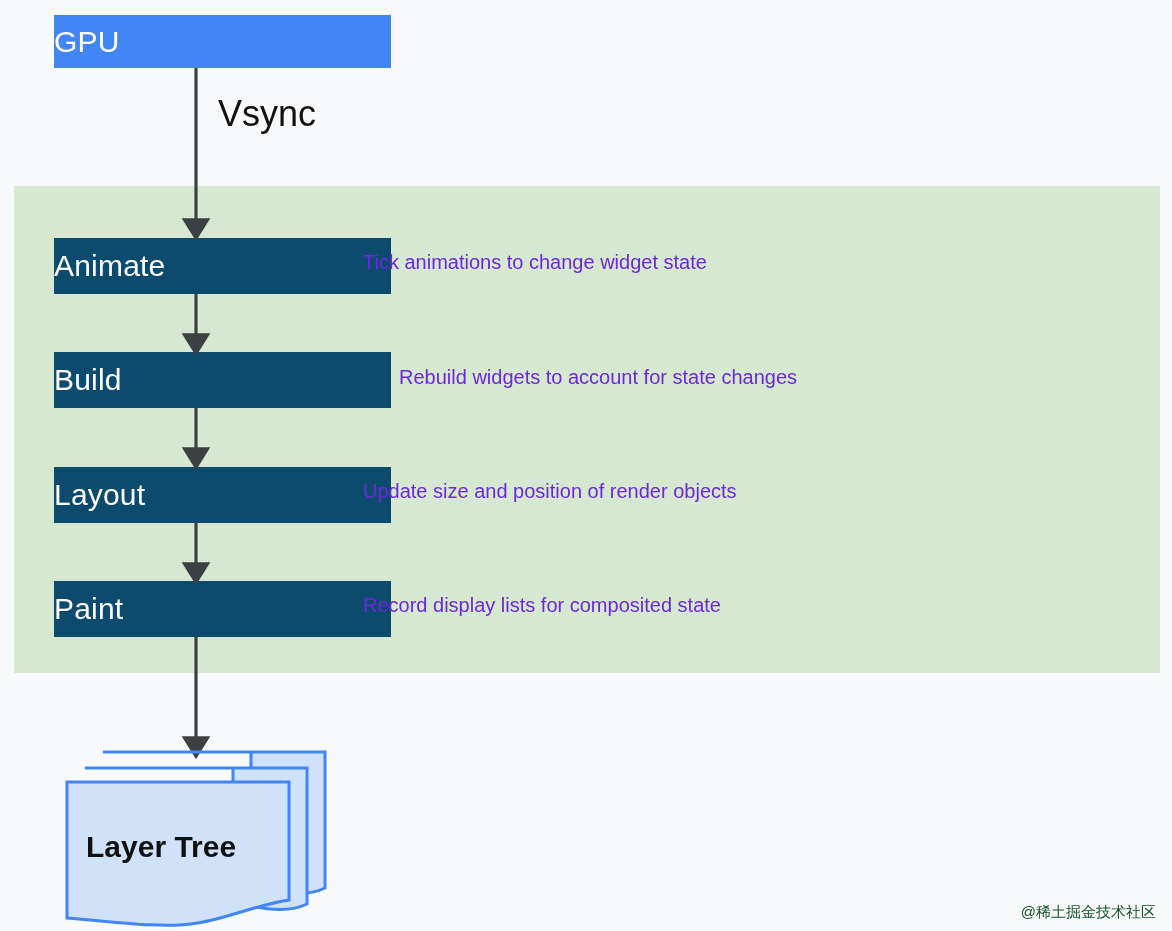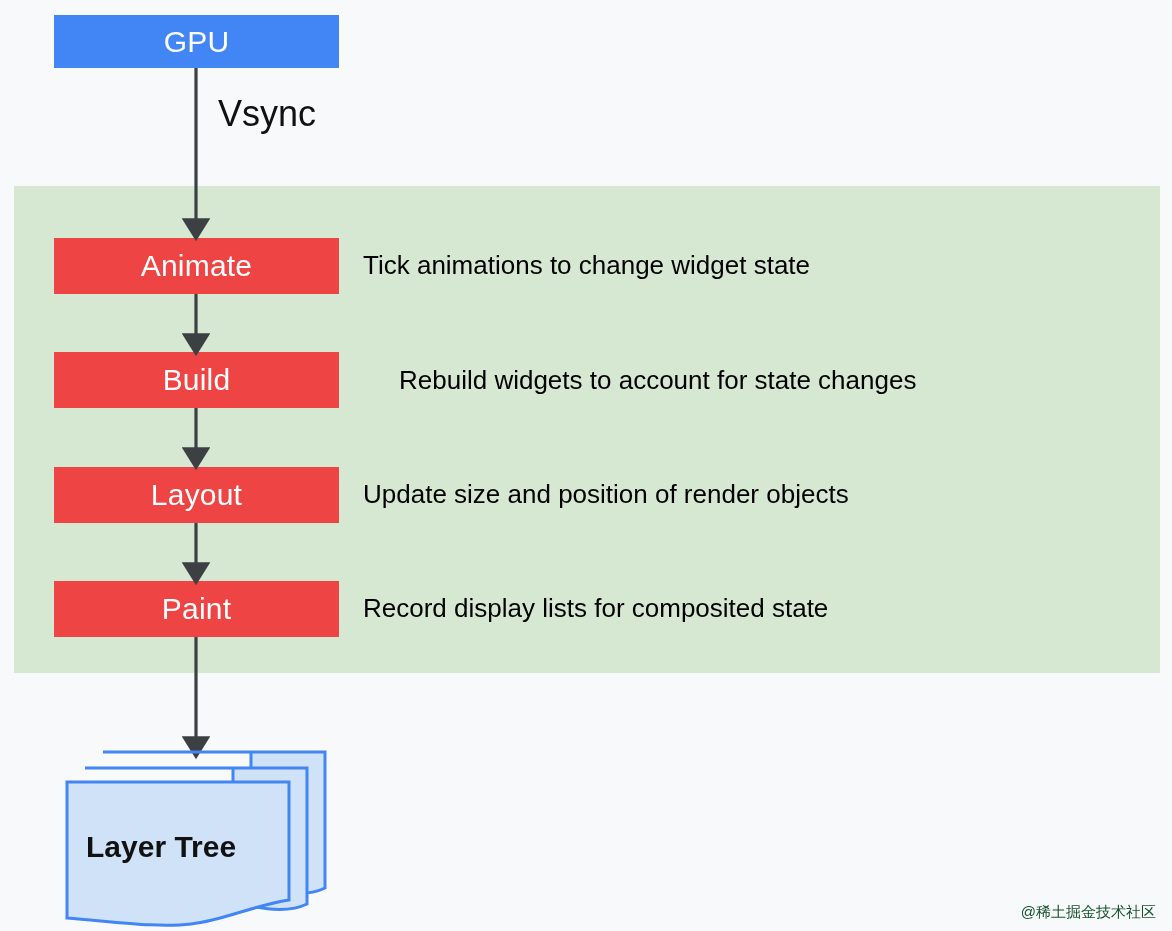"GPU" .node-box { justify-content: center -> flex-start; width: 285px -> 337px }
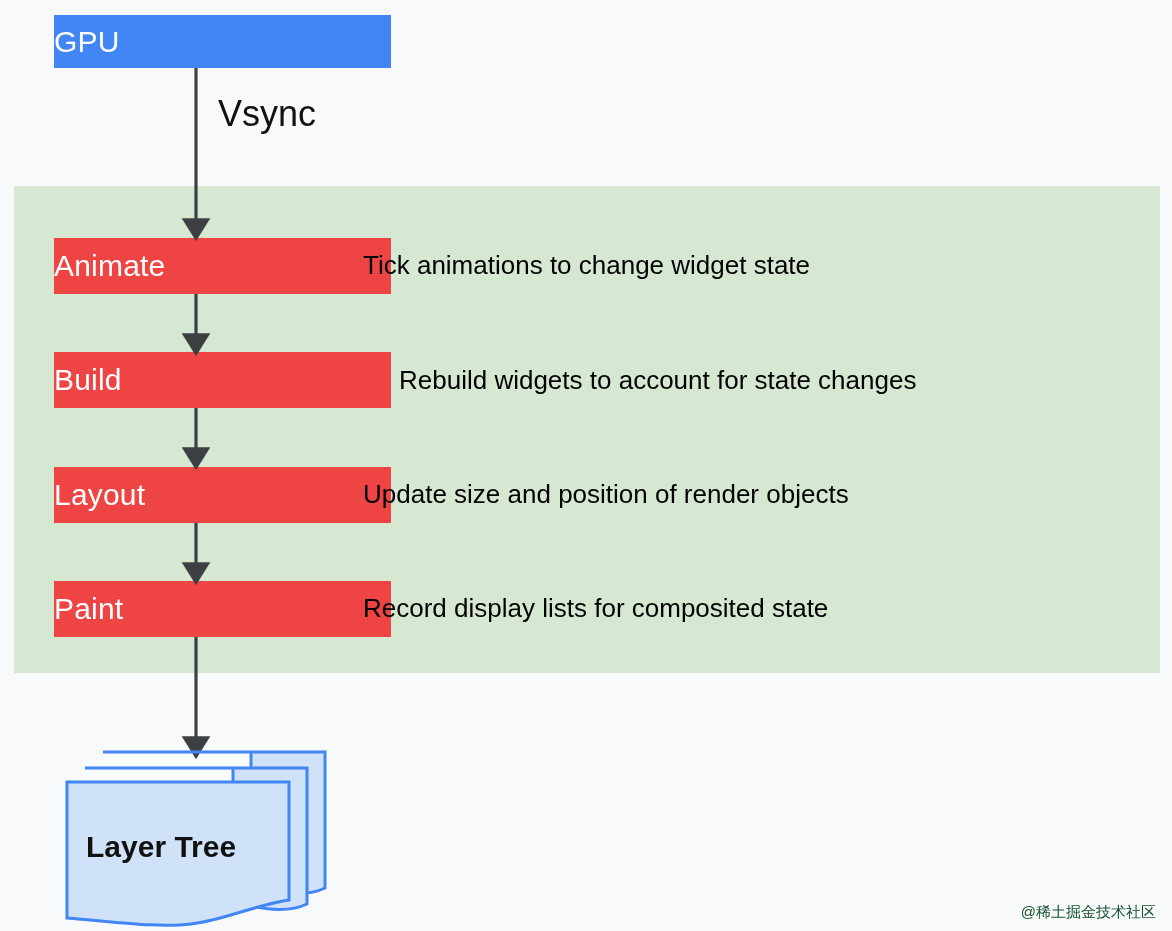"Animate" .node-box.stage { background: #ef4444 -> #0c4a6e }
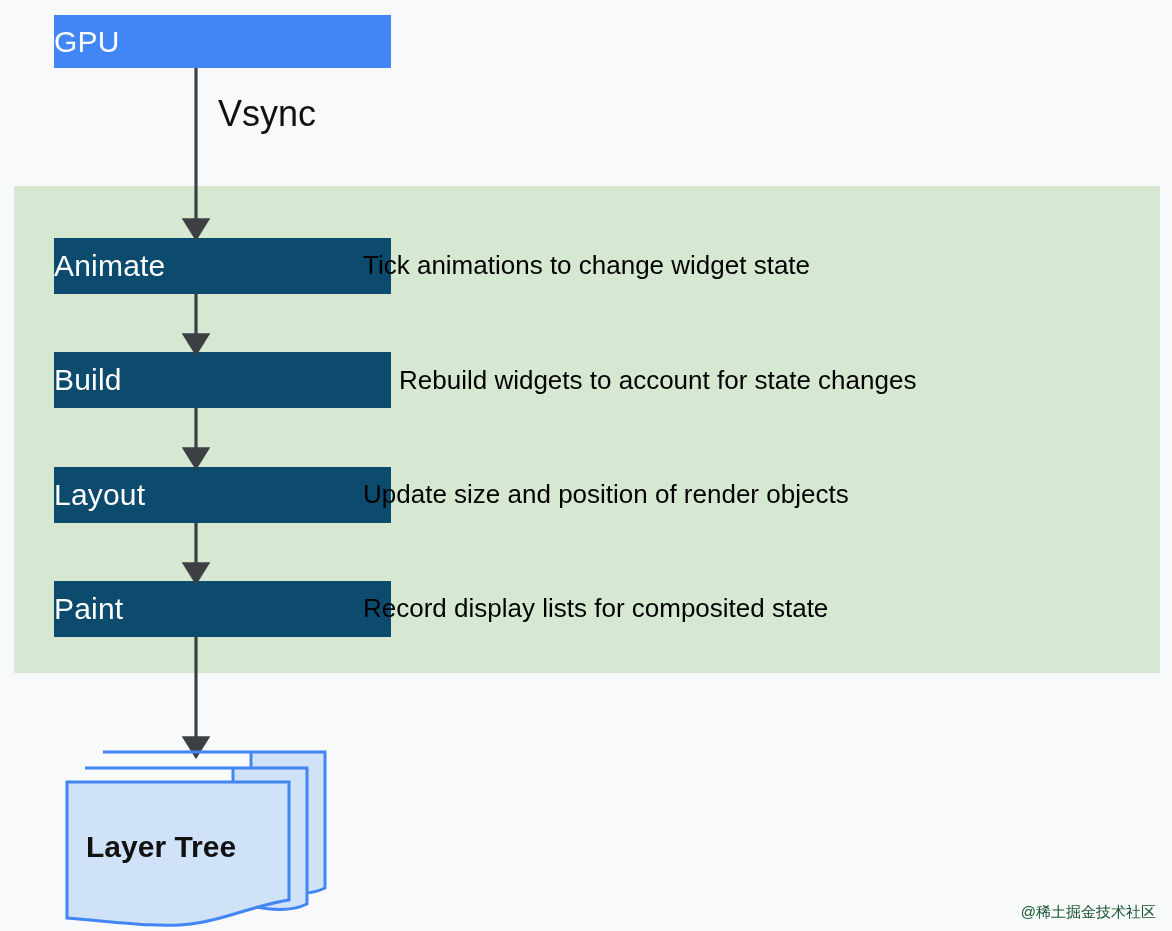"Tick animations to change widget" .desc { color: #000000 -> #6d28d9; font-size: 26px -> 20px }
